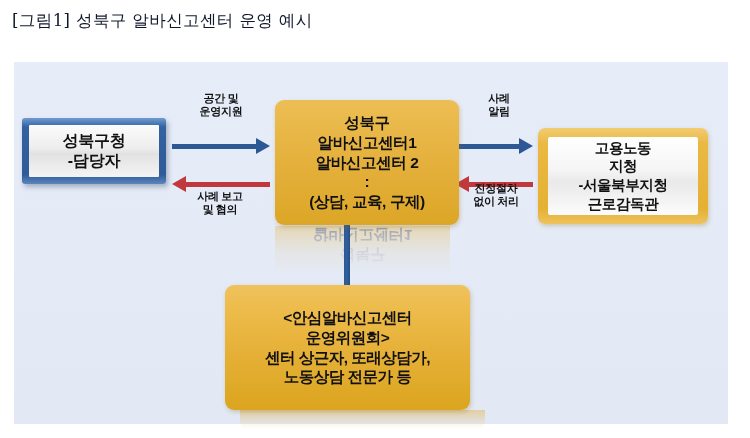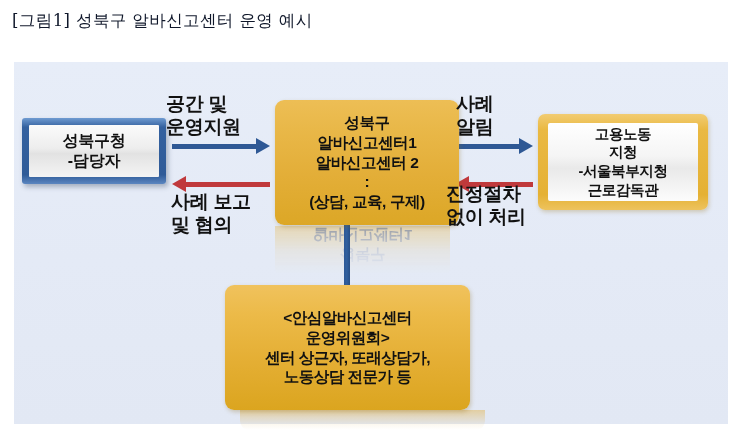"공간 및" .arrow-label { font-size: 19px -> 11px; text-align: left -> center }
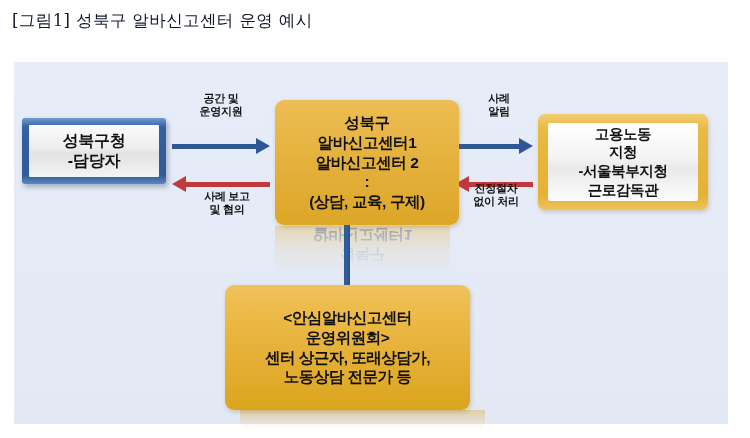"고용노동" .node-labor { top: 114px -> 128px }
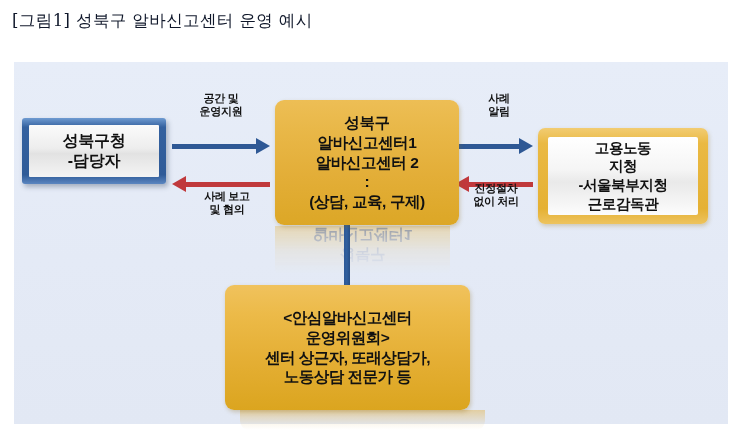"사례 보고" .label-report-consult { font-family: none -> Liberation Serif, serif; left: 171px -> 164px }
